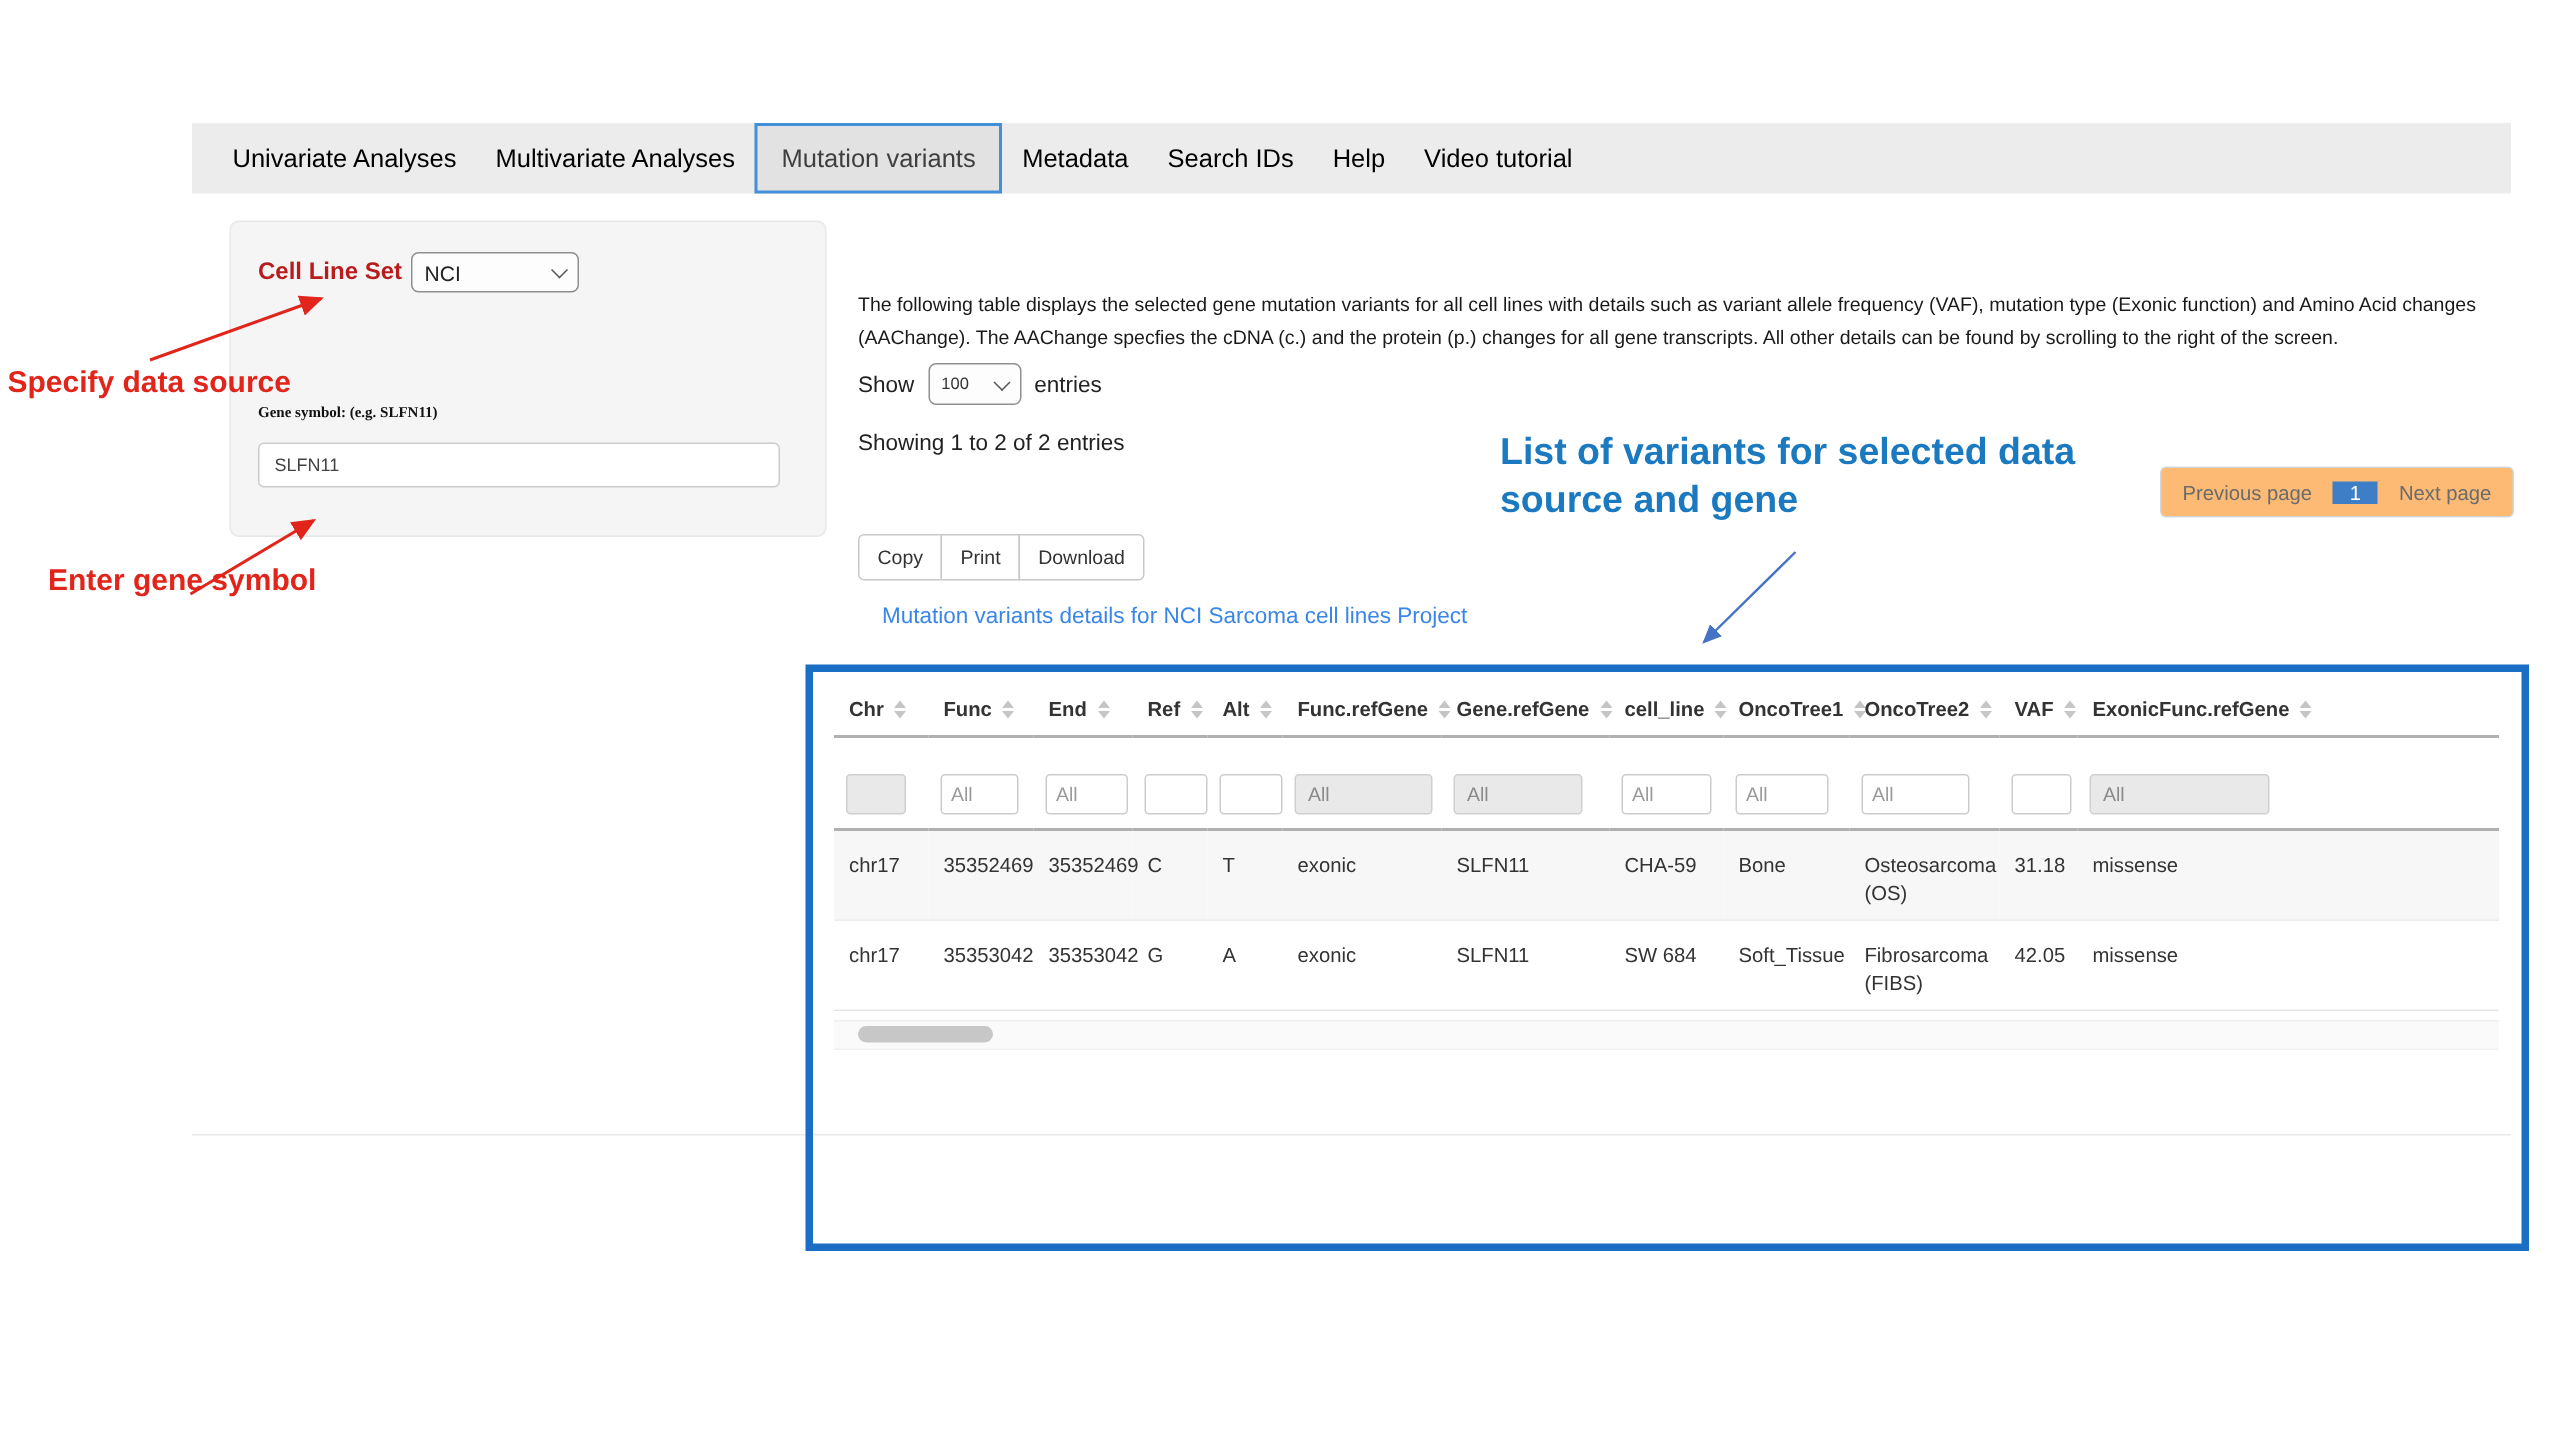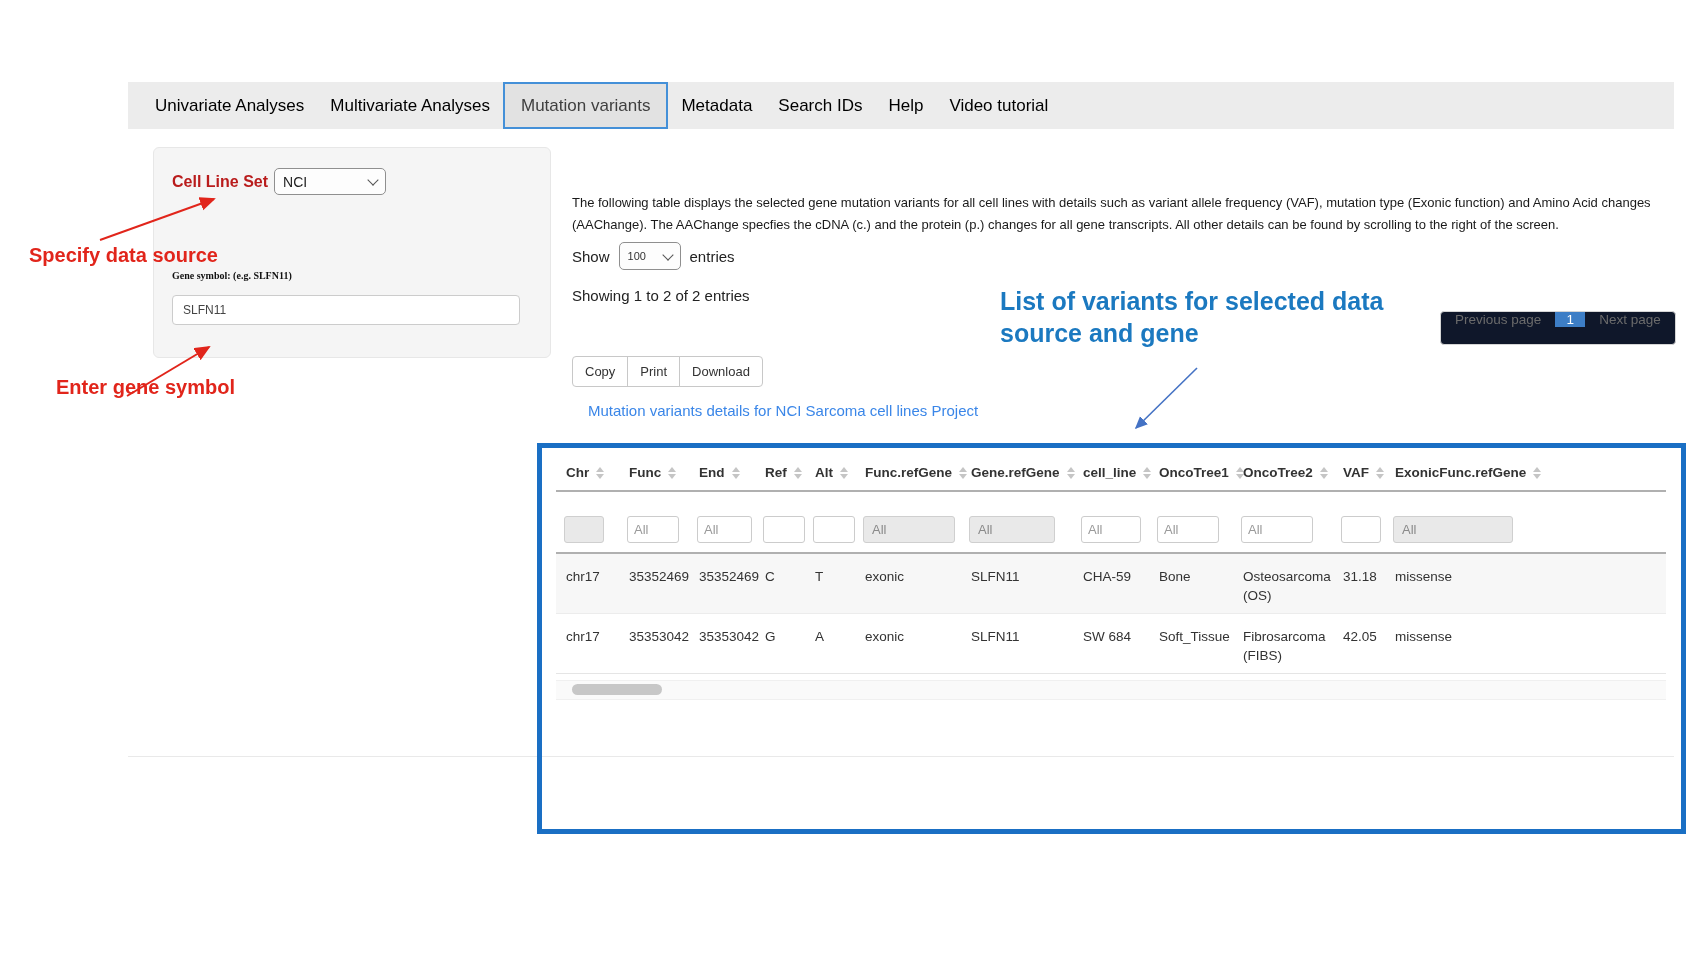"Specify data source" .ann-red { margin-left: 24px -> none }
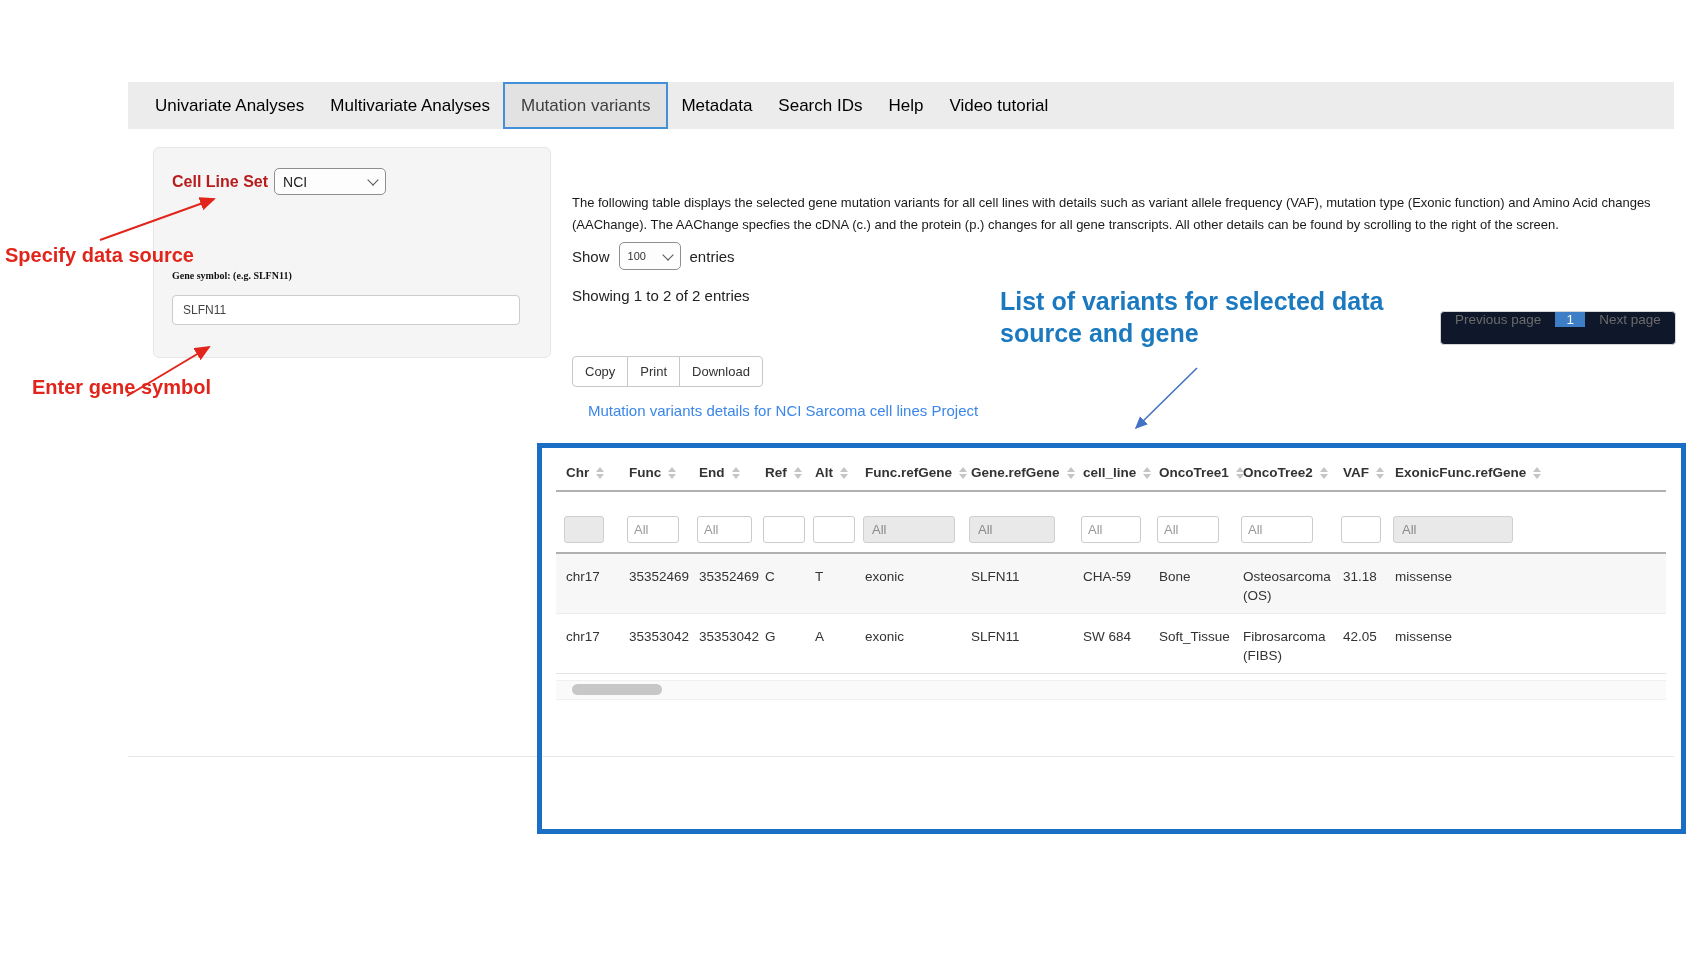"Previous page" .pagination { align-items: flex-start -> center; background: #0f172a -> #fdba74 }
